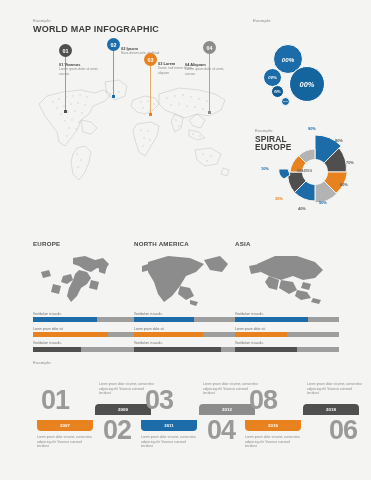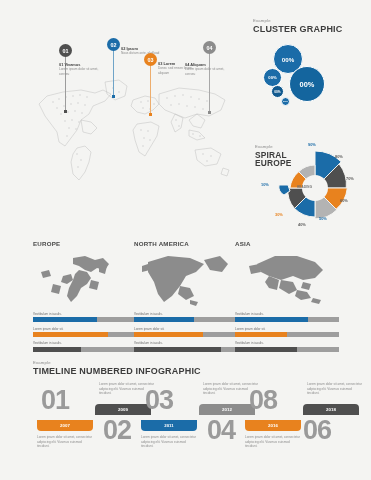"WORLD MAP INFOGRAPHIC" div { html: none -> <div> <div>Example</div> <div>WORLD MAP INFOGRAPHIC</div> </div> }
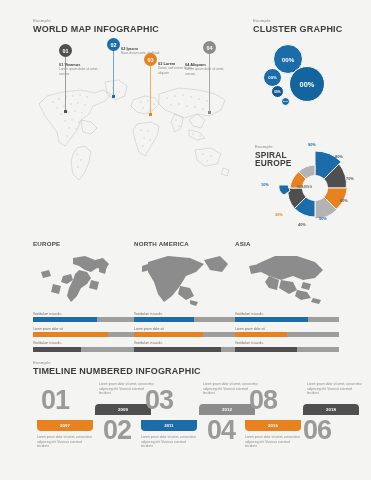"CLUSTER GRAPHIC" div.sect-title { html: <div>CLUSTER GRAPHIC</div> -> none }
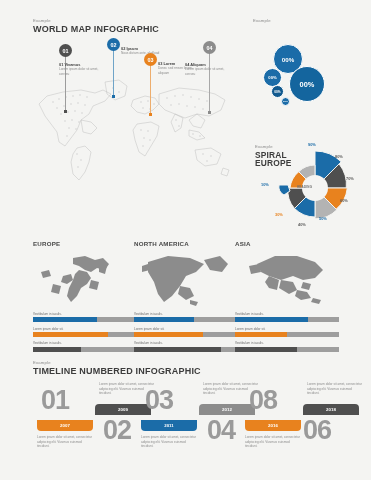"00%" #cluster-canvas { font-style: none -> italic }
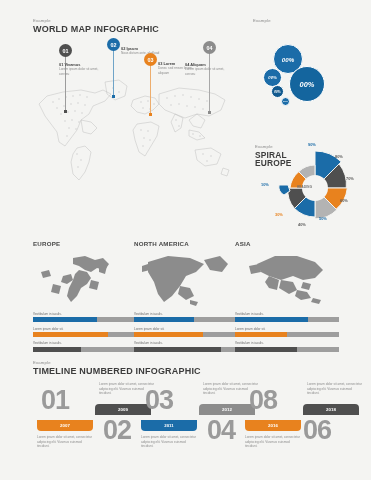"SPIRAL" #spiral-section { top: 140px -> 124px }
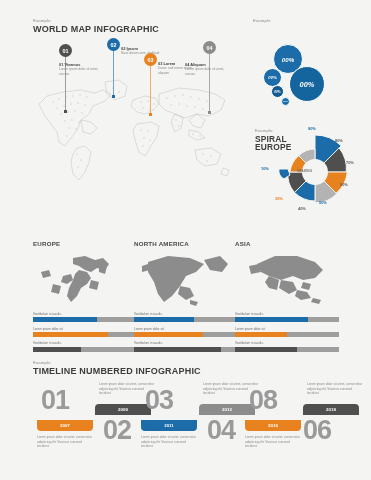"TIMELINE NUMBERED INFOGRAPHIC" div.sect-title { html: <div>TIMELINE NUMBERED INFOGRAPHIC</div> -> none }
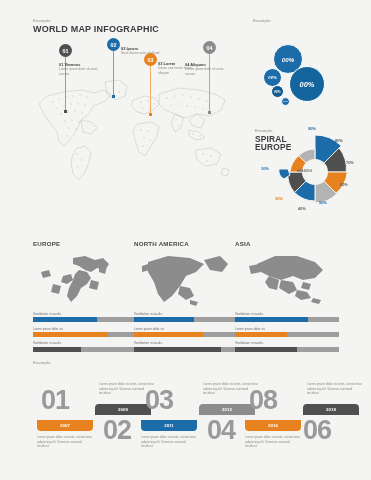"06" div.tl-num { left: 270px -> 296px }
